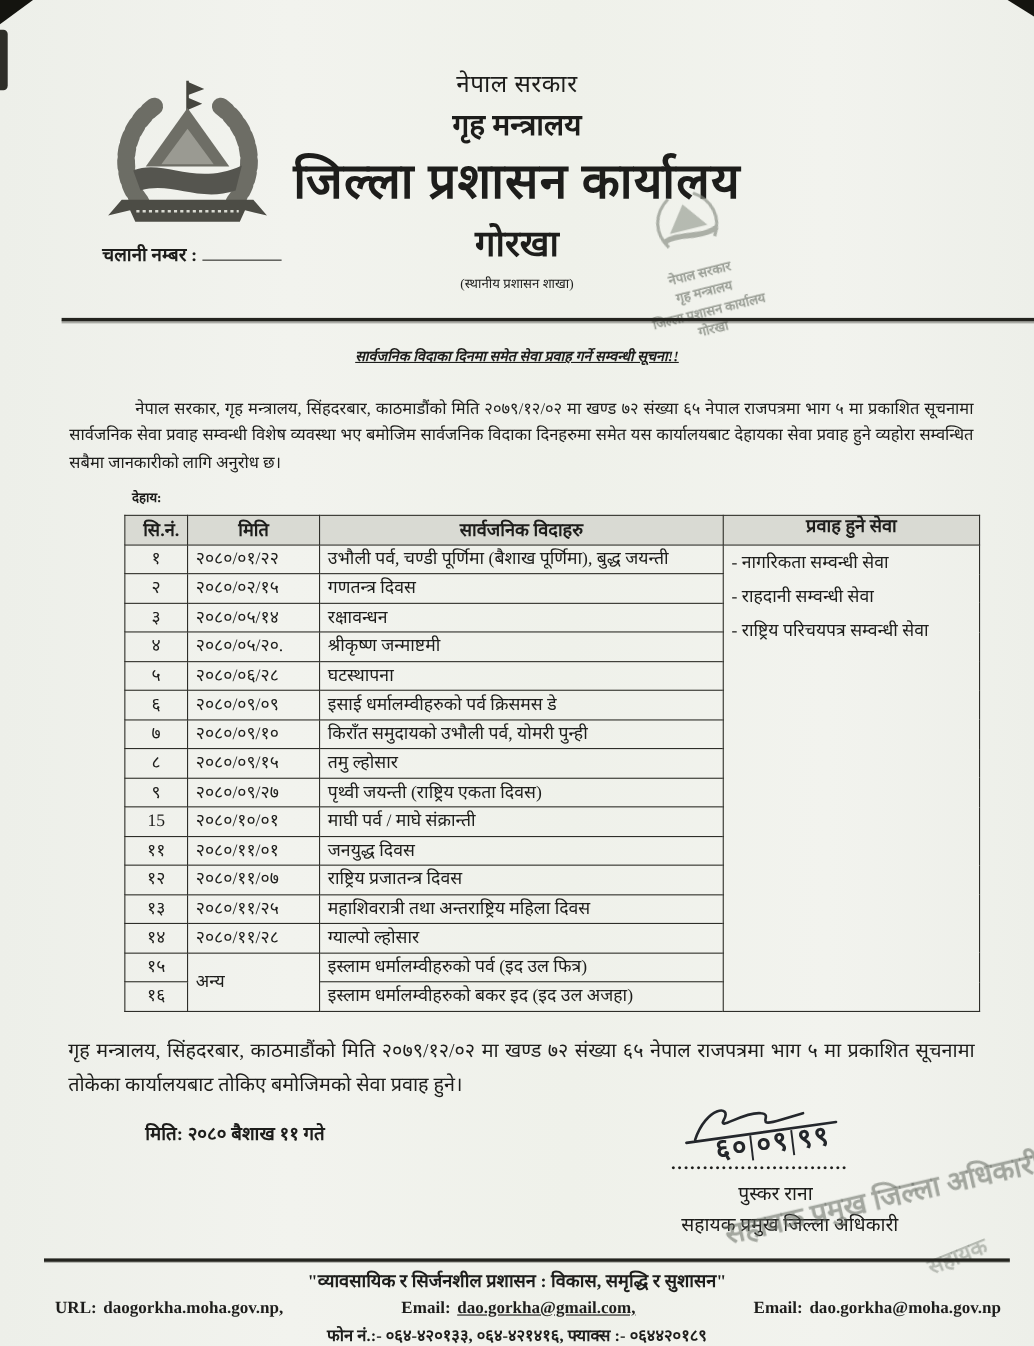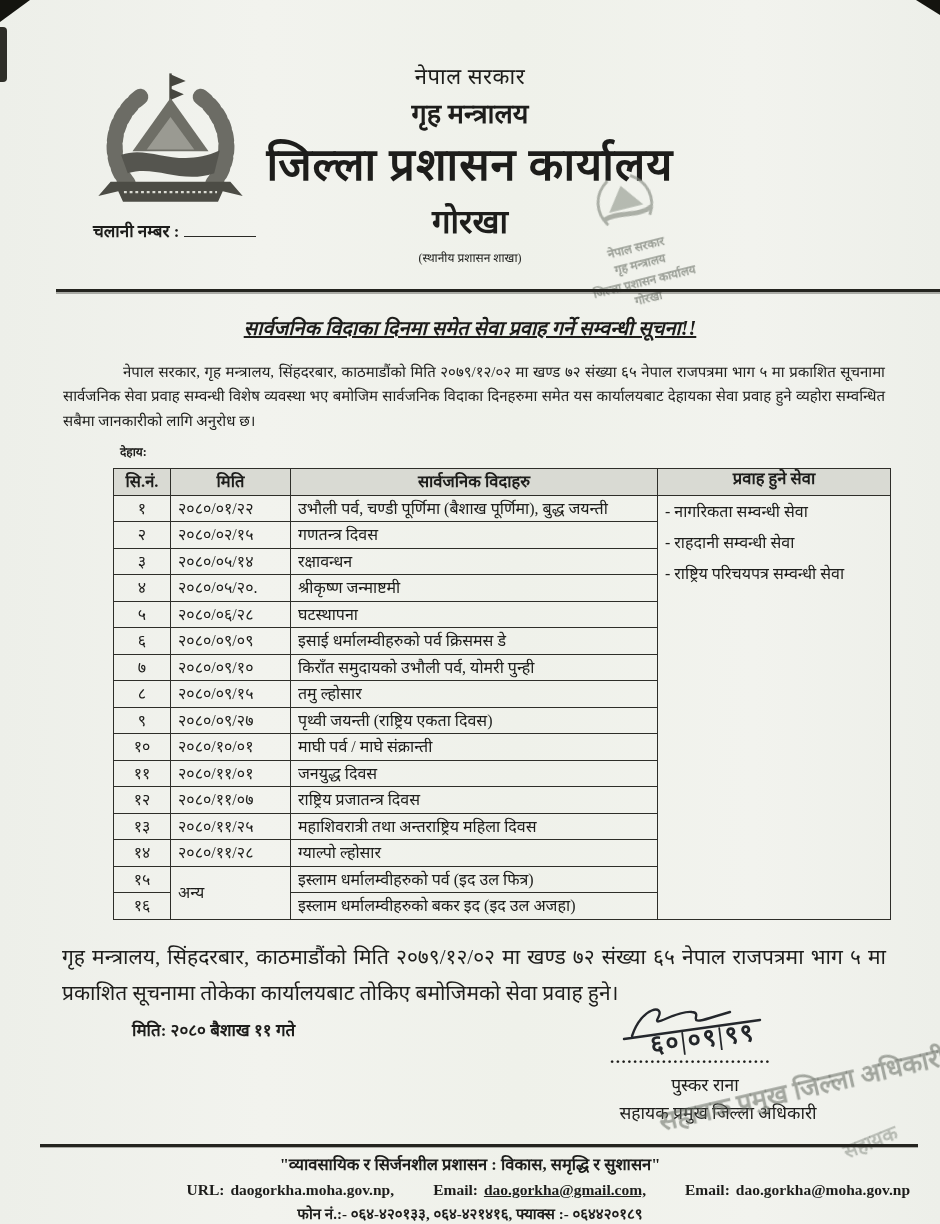"सार्वजनिक विदाका दिनमा समेत सेवा" .title { font-size: 20px -> 13px }
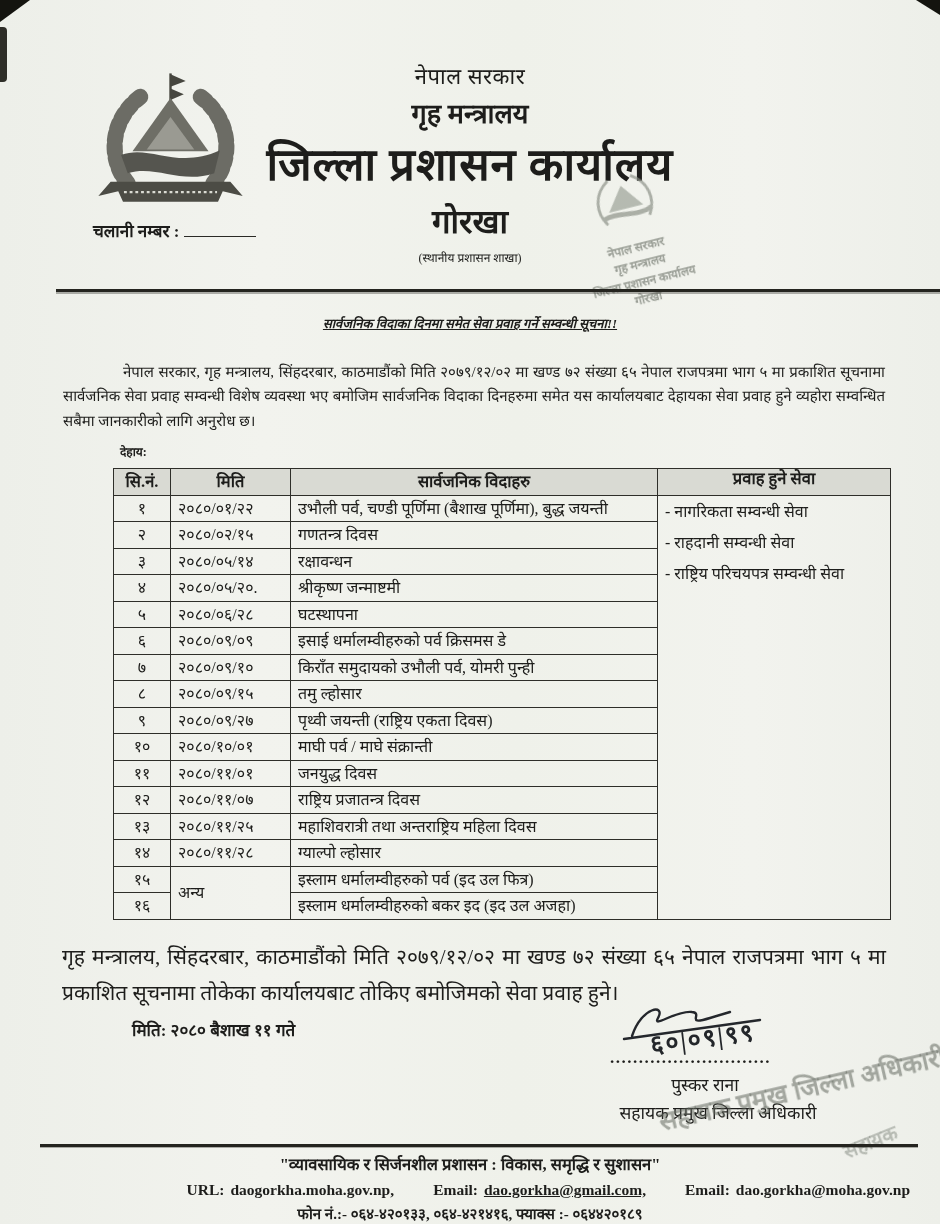"सि.नं." .col-sn { text-align: center -> right }
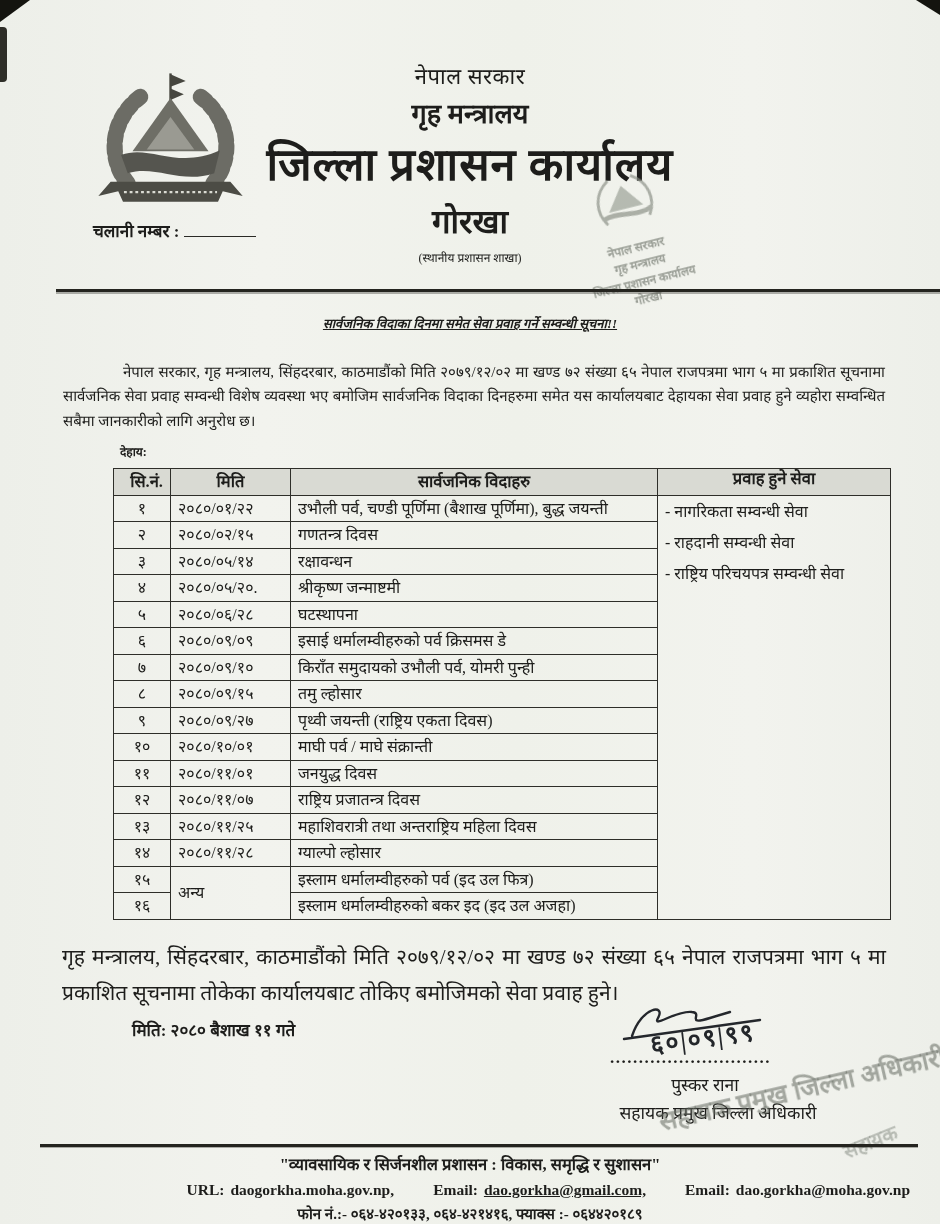"१०" td.cell-sn { text: १० -> 15 }
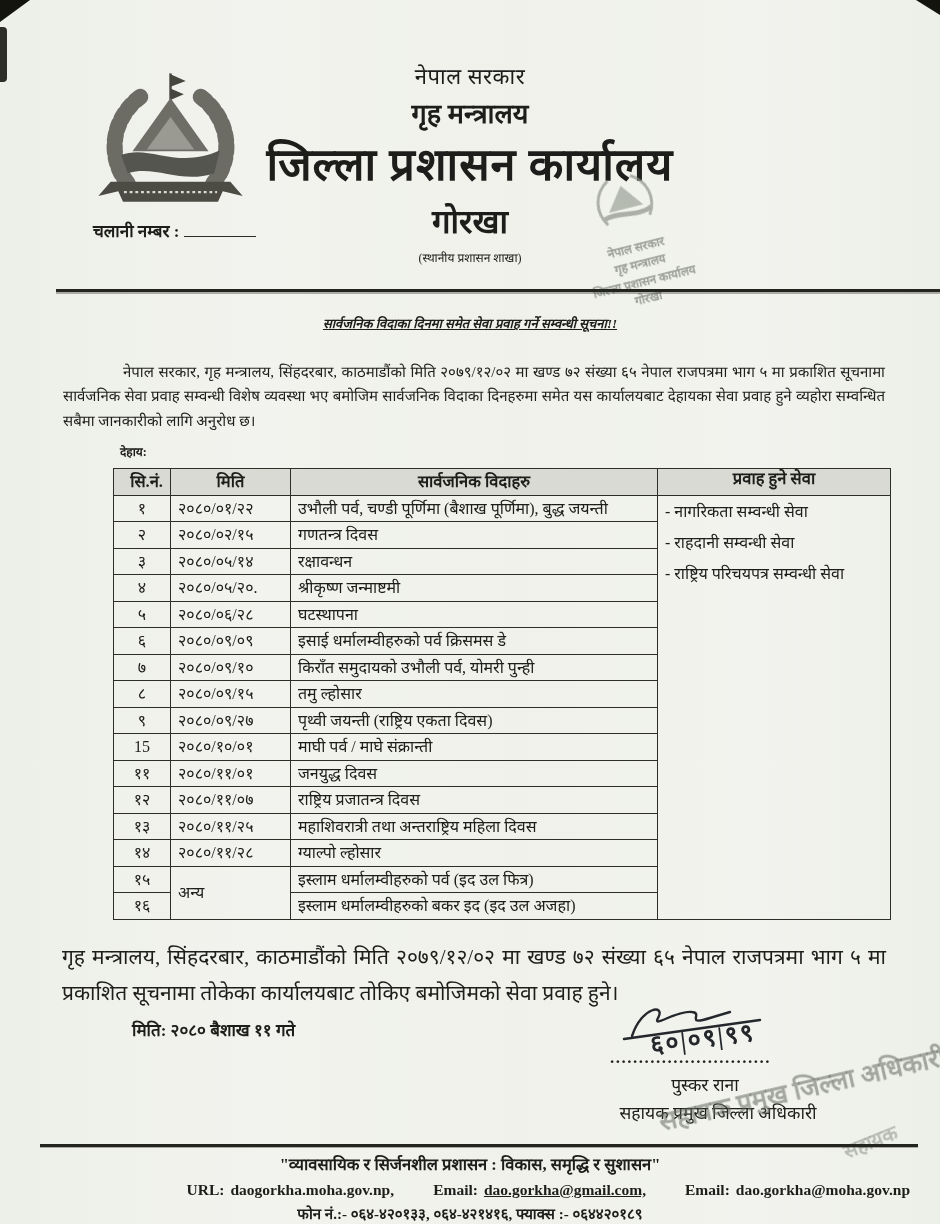"गृह मन्त्रालय, सिंहदरबार, काठमाडौंको" .para2 { font-size: 21px -> 18px }
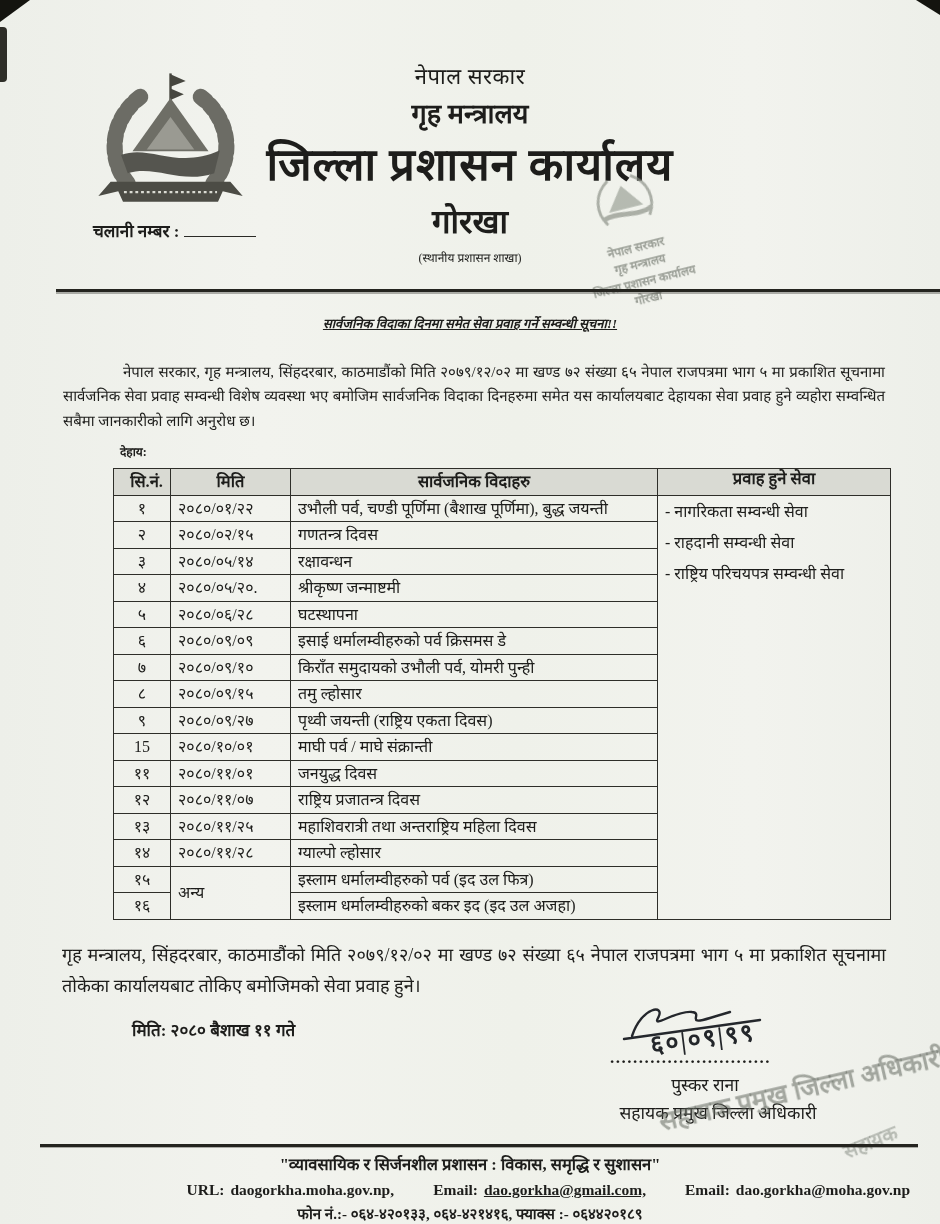"URL: daogorkha.moha.gov.np," .contact1 { justify-content: flex-end -> space-between }
